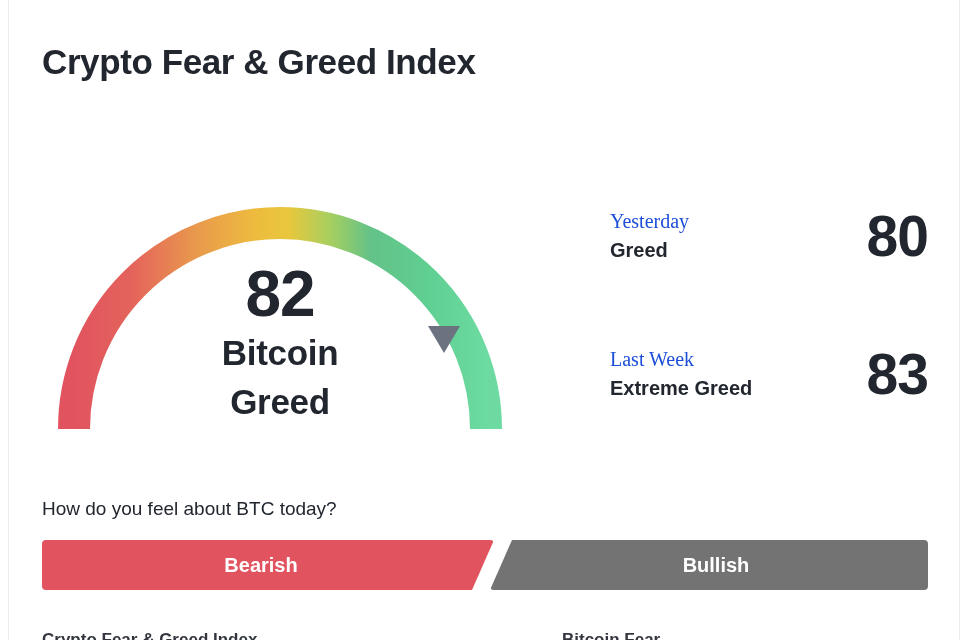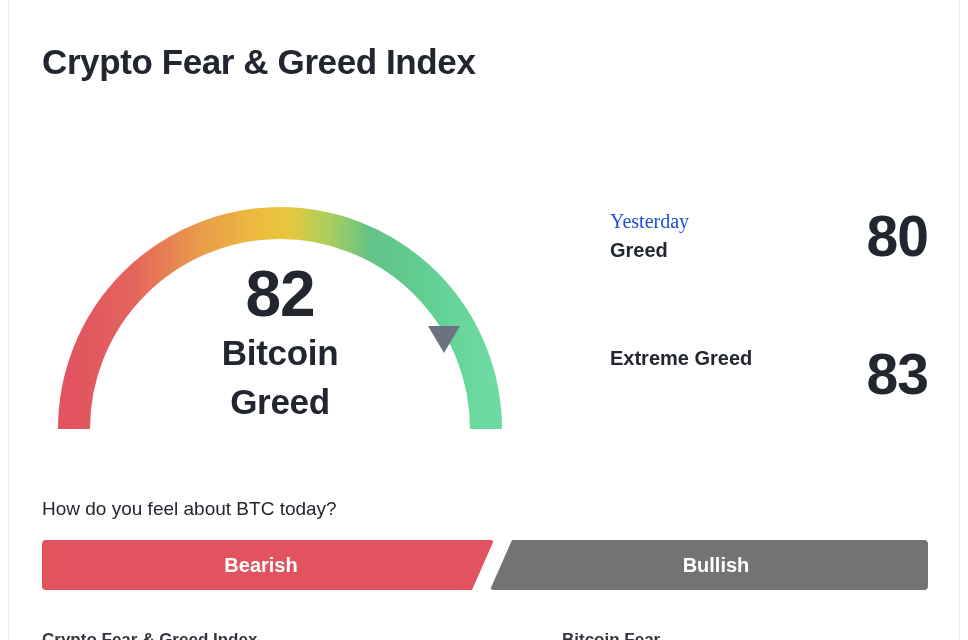"Last Week" div.stat-period { html: none -> <div>Last Week</div> }
